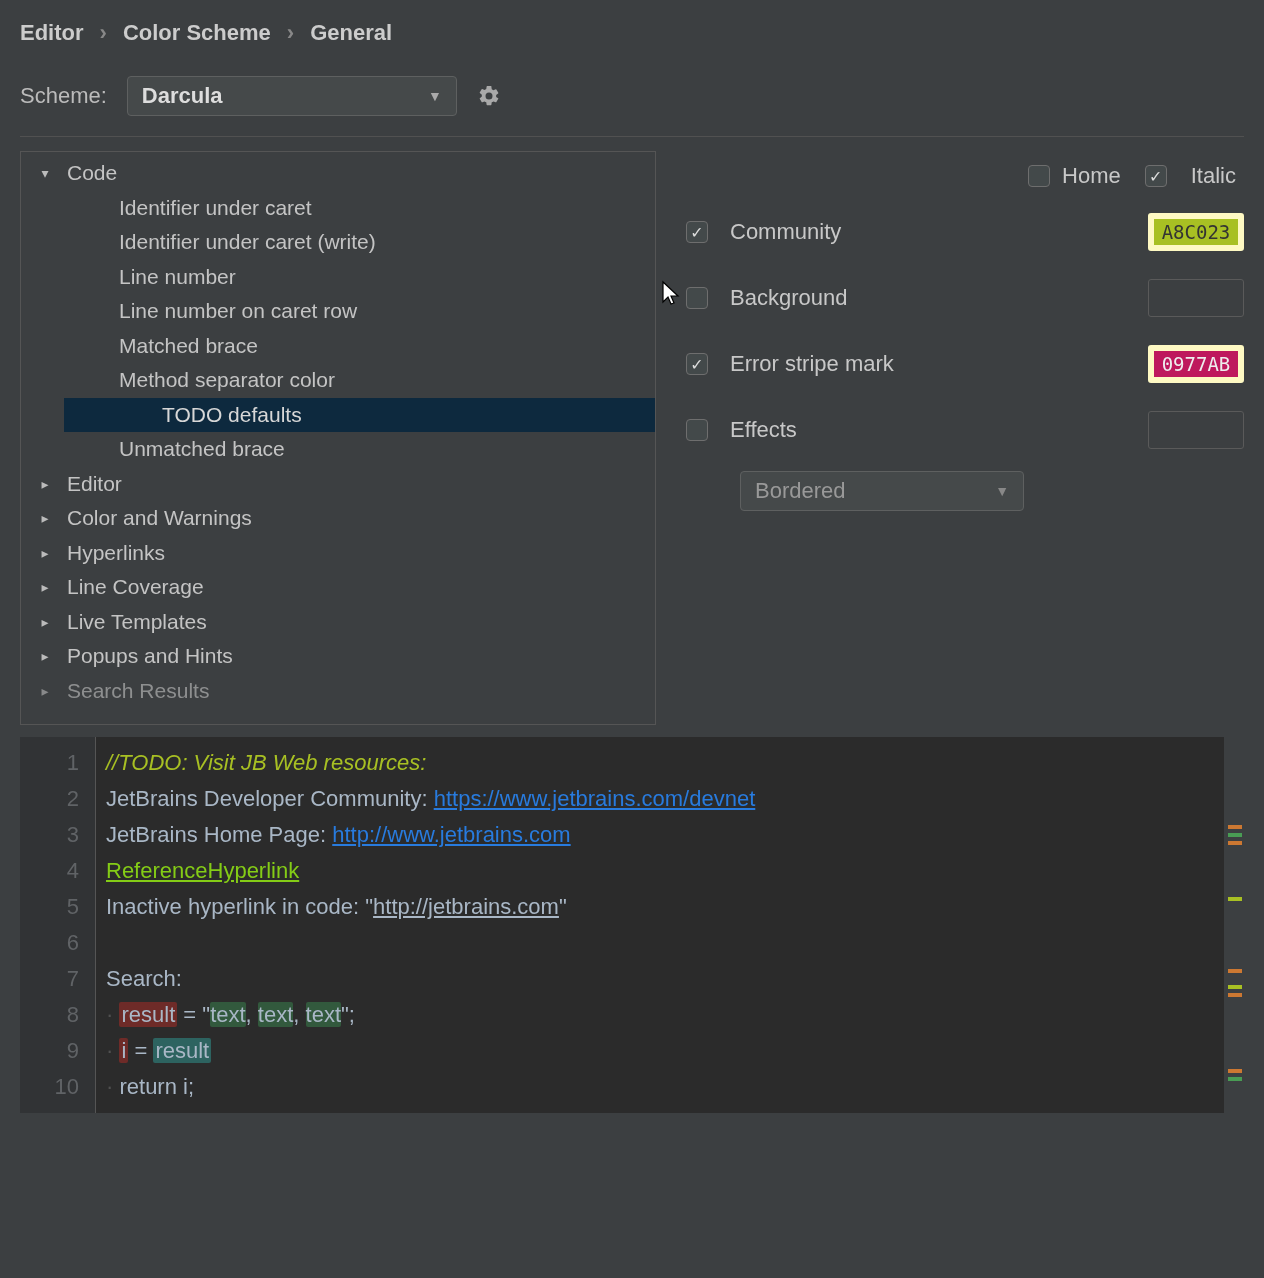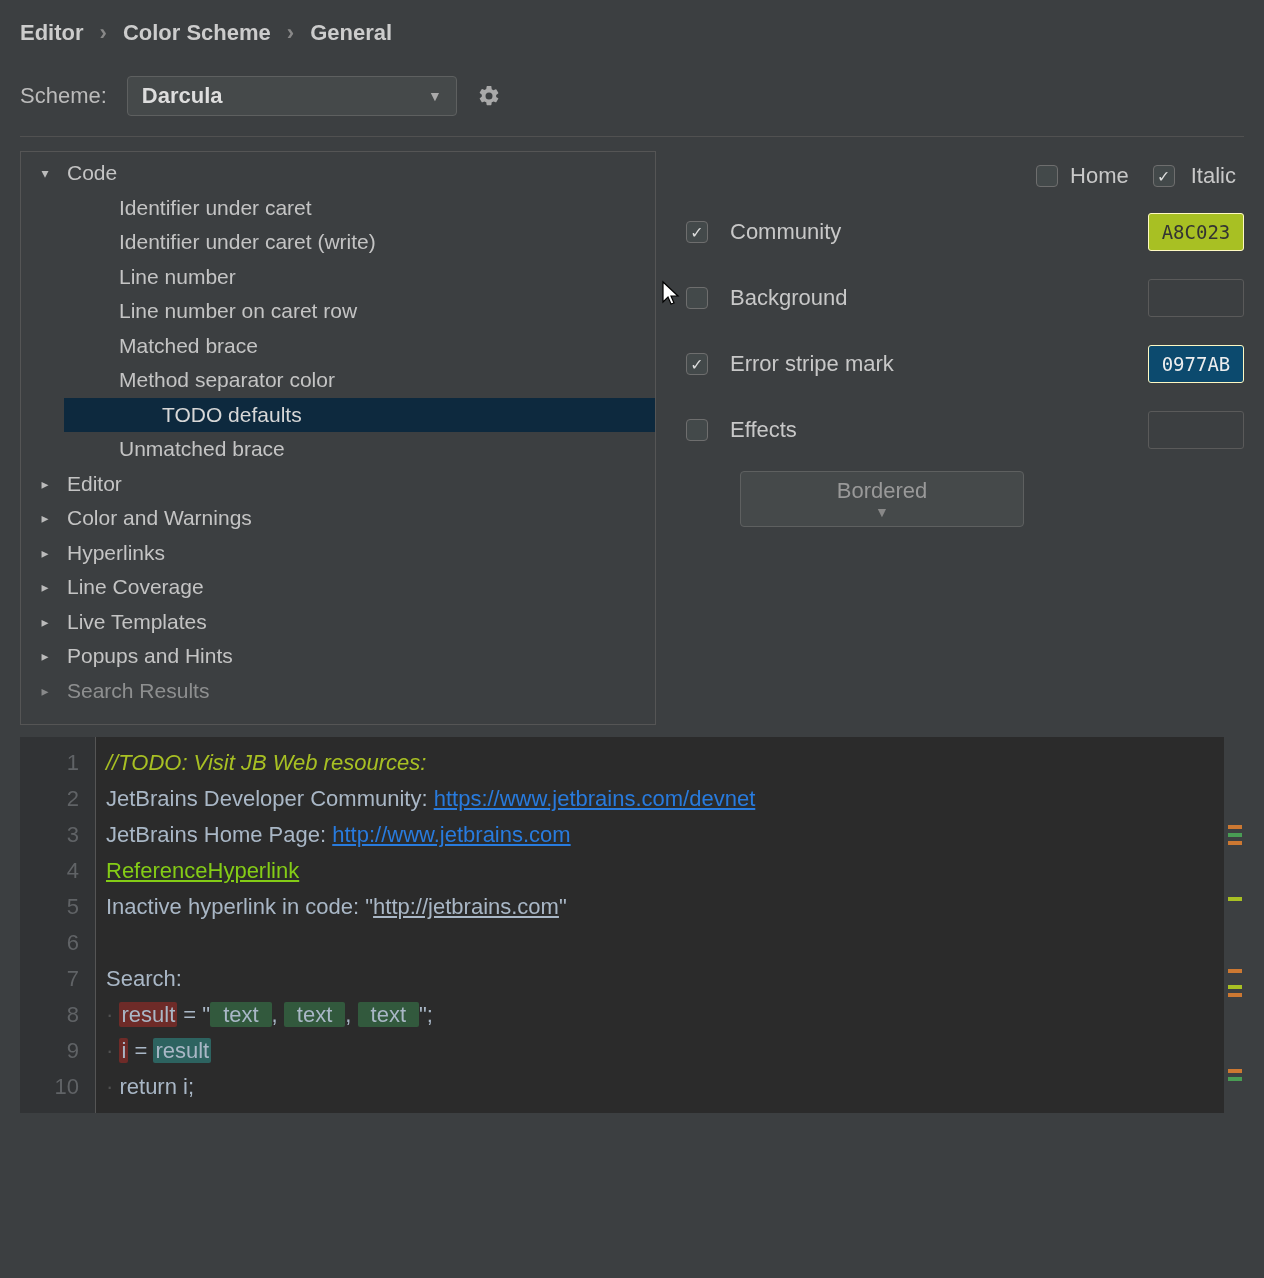"Italic" div { gap: 16px -> 24px }
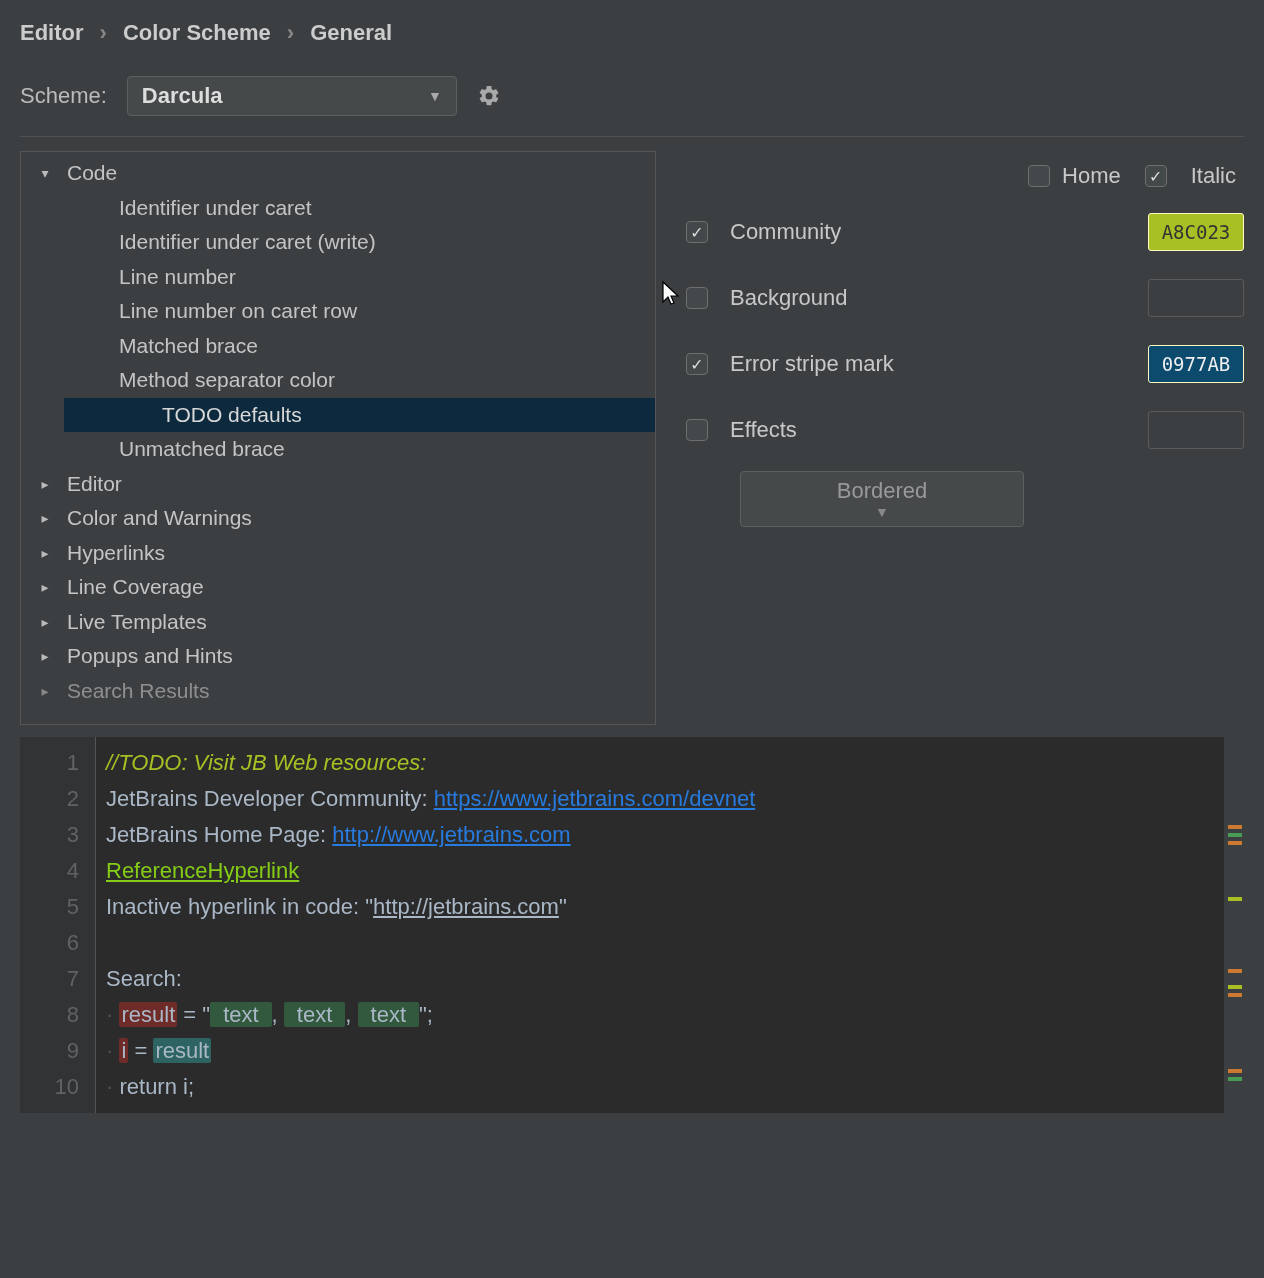"A8C023" .swatch { border: 1px solid #fef9c3 -> 6px solid #fef9c3 }
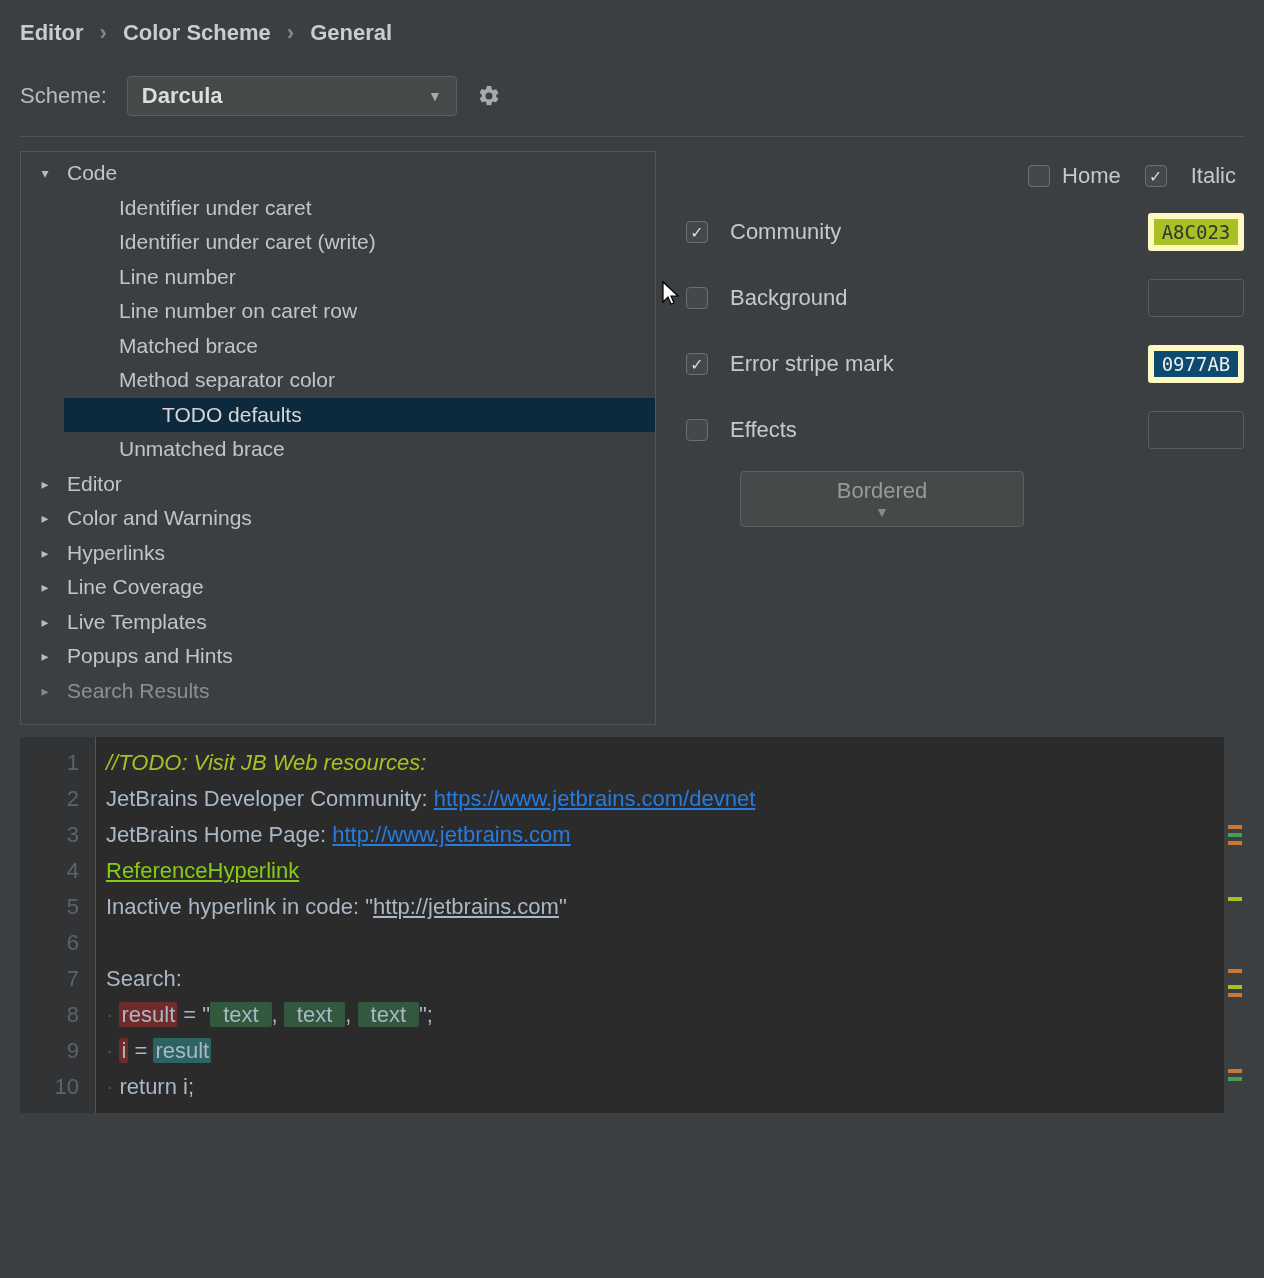"0977AB" span.swatch { background: #0c4a6e -> #be185d }
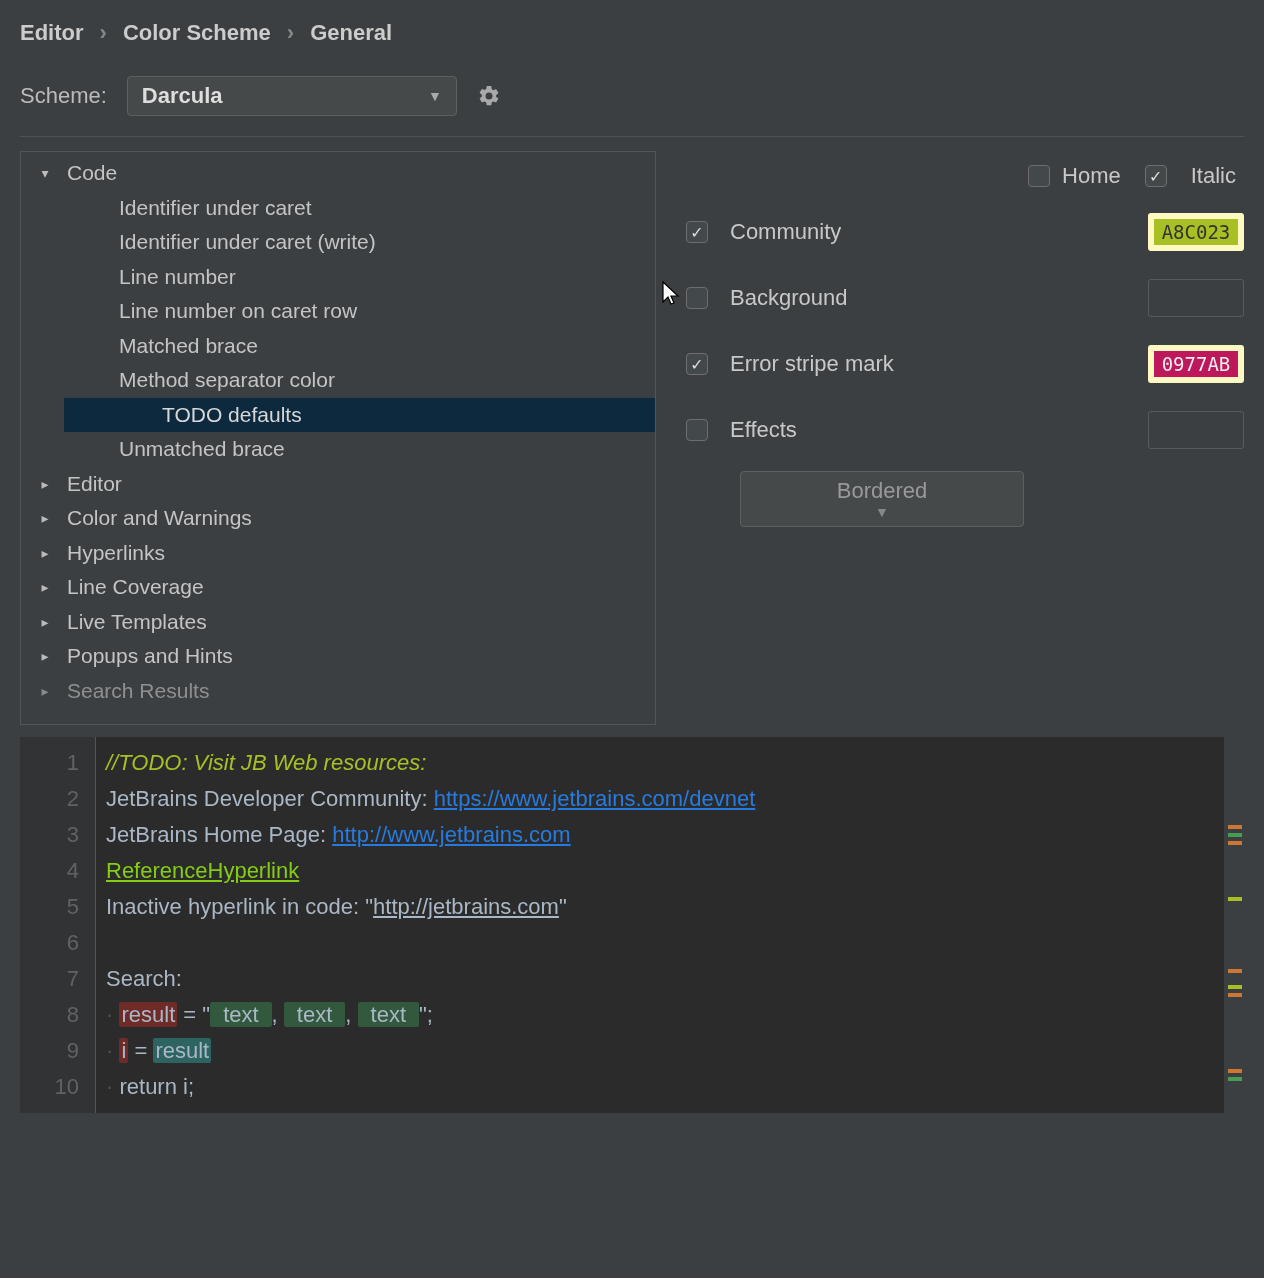"Bordered" .effects-dd { flex-direction: column -> none }
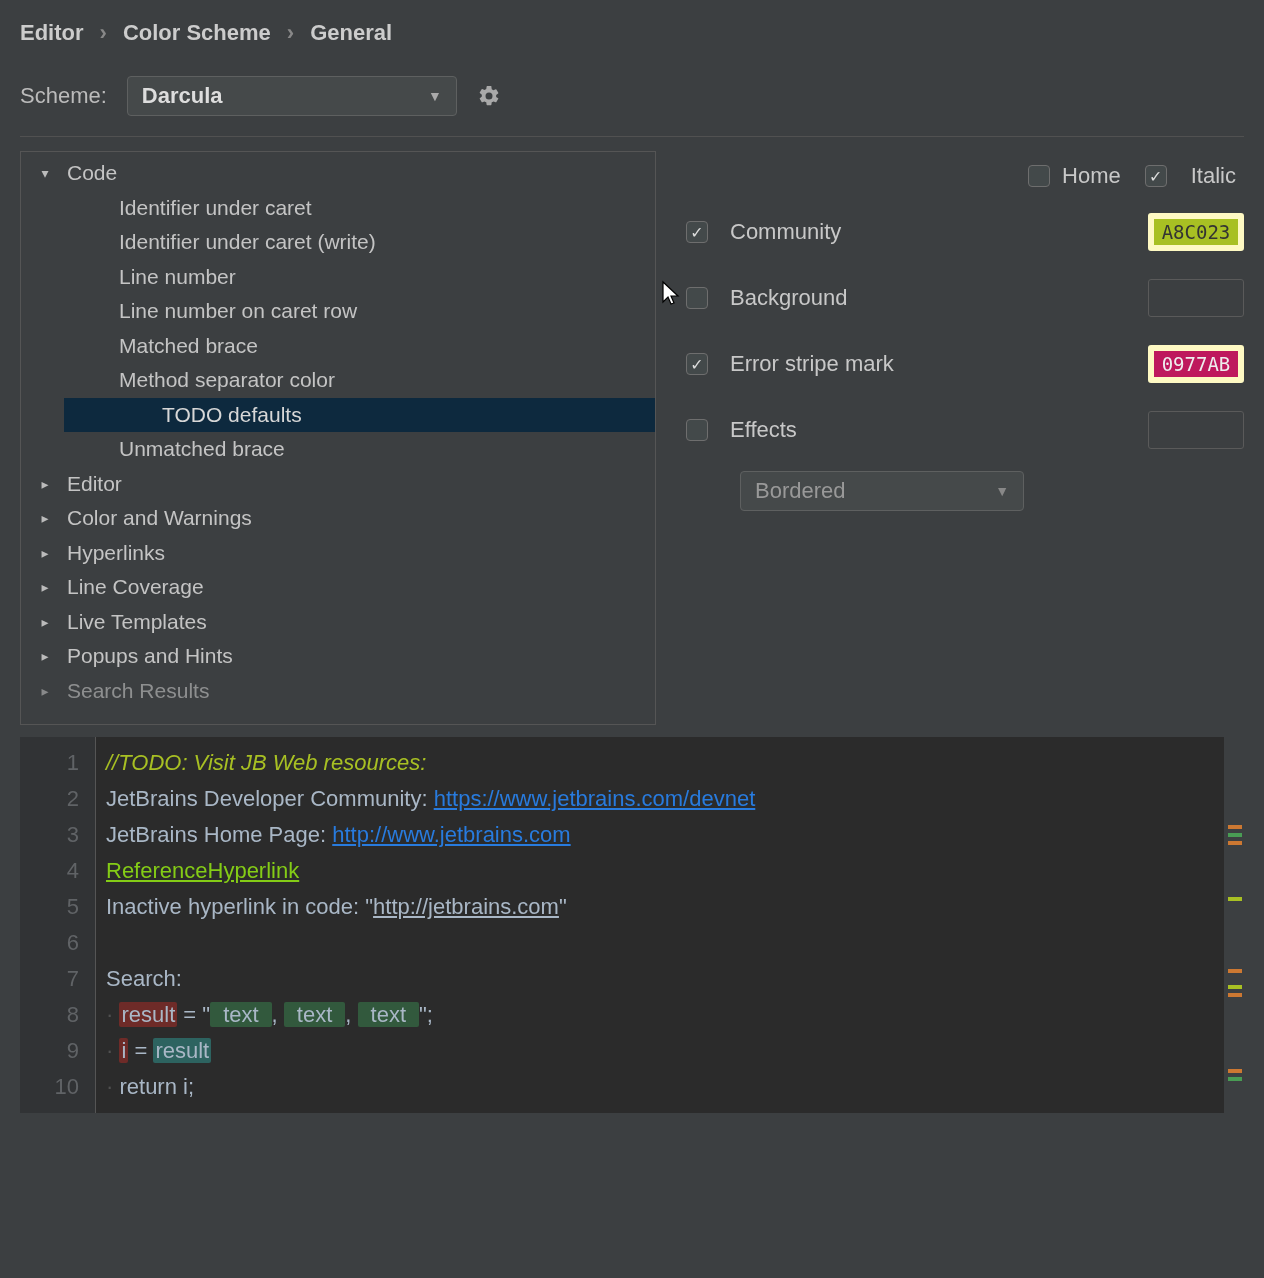"text" .hl-green { padding: 0 13px -> 0 0 }
